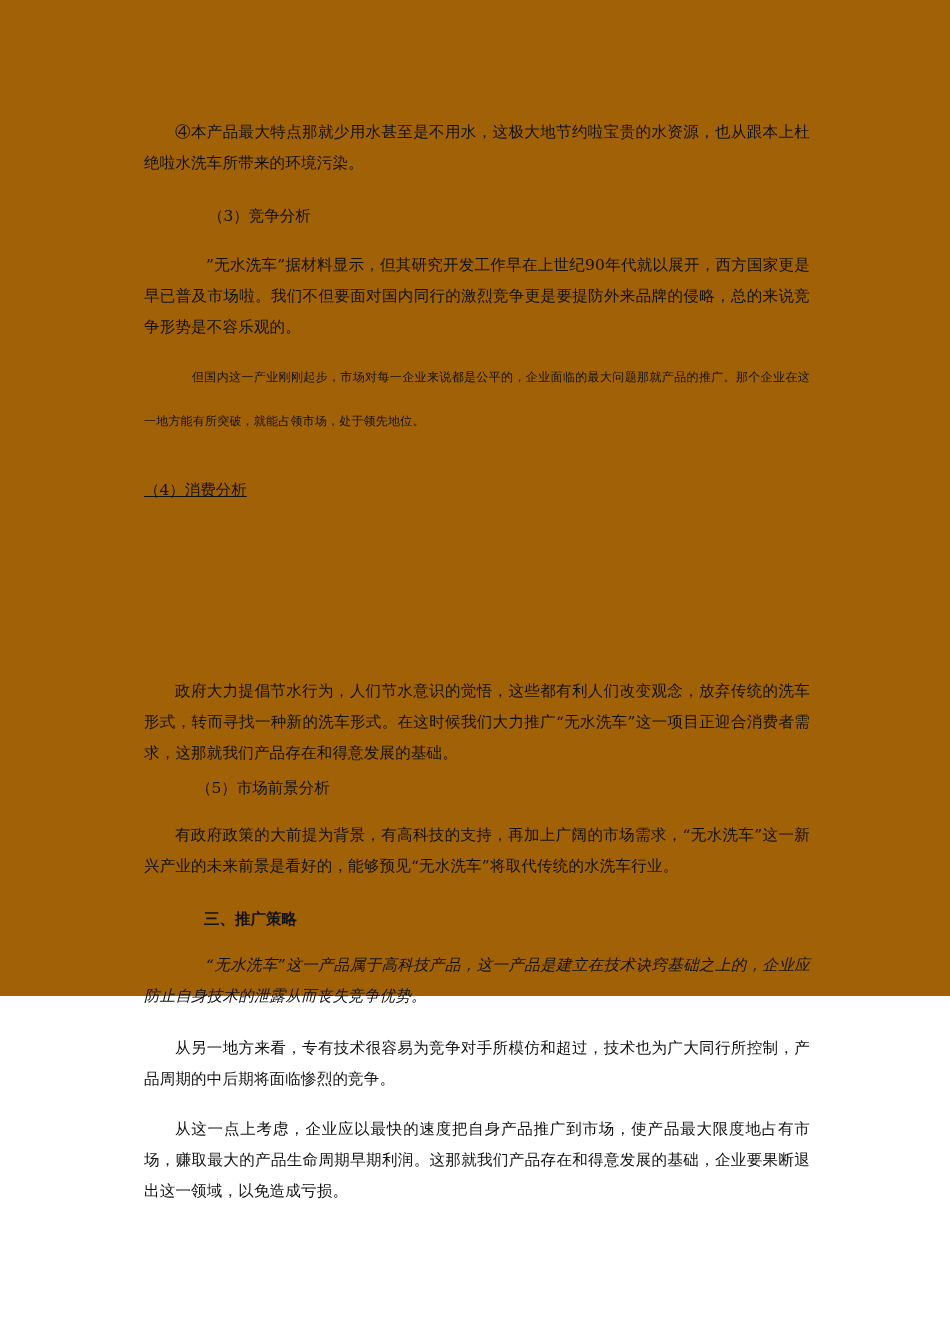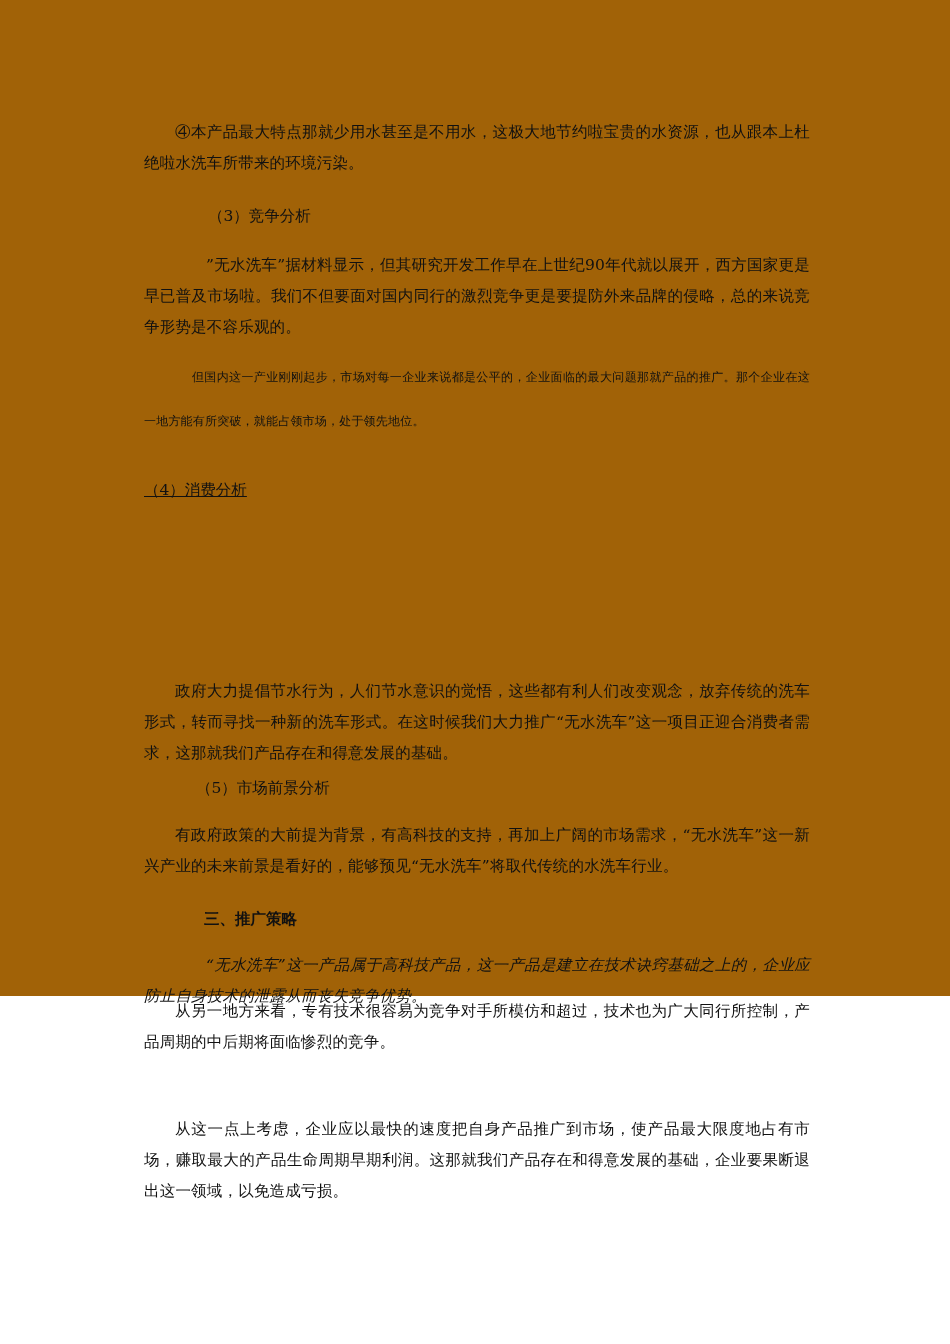"从另一地方来看，专有技术很容易为竞争对手所模仿和超过，技术也为广大同行所控制，产" p.p { font-family: none -> Liberation Serif, serif; top: 996px -> 1032px }
